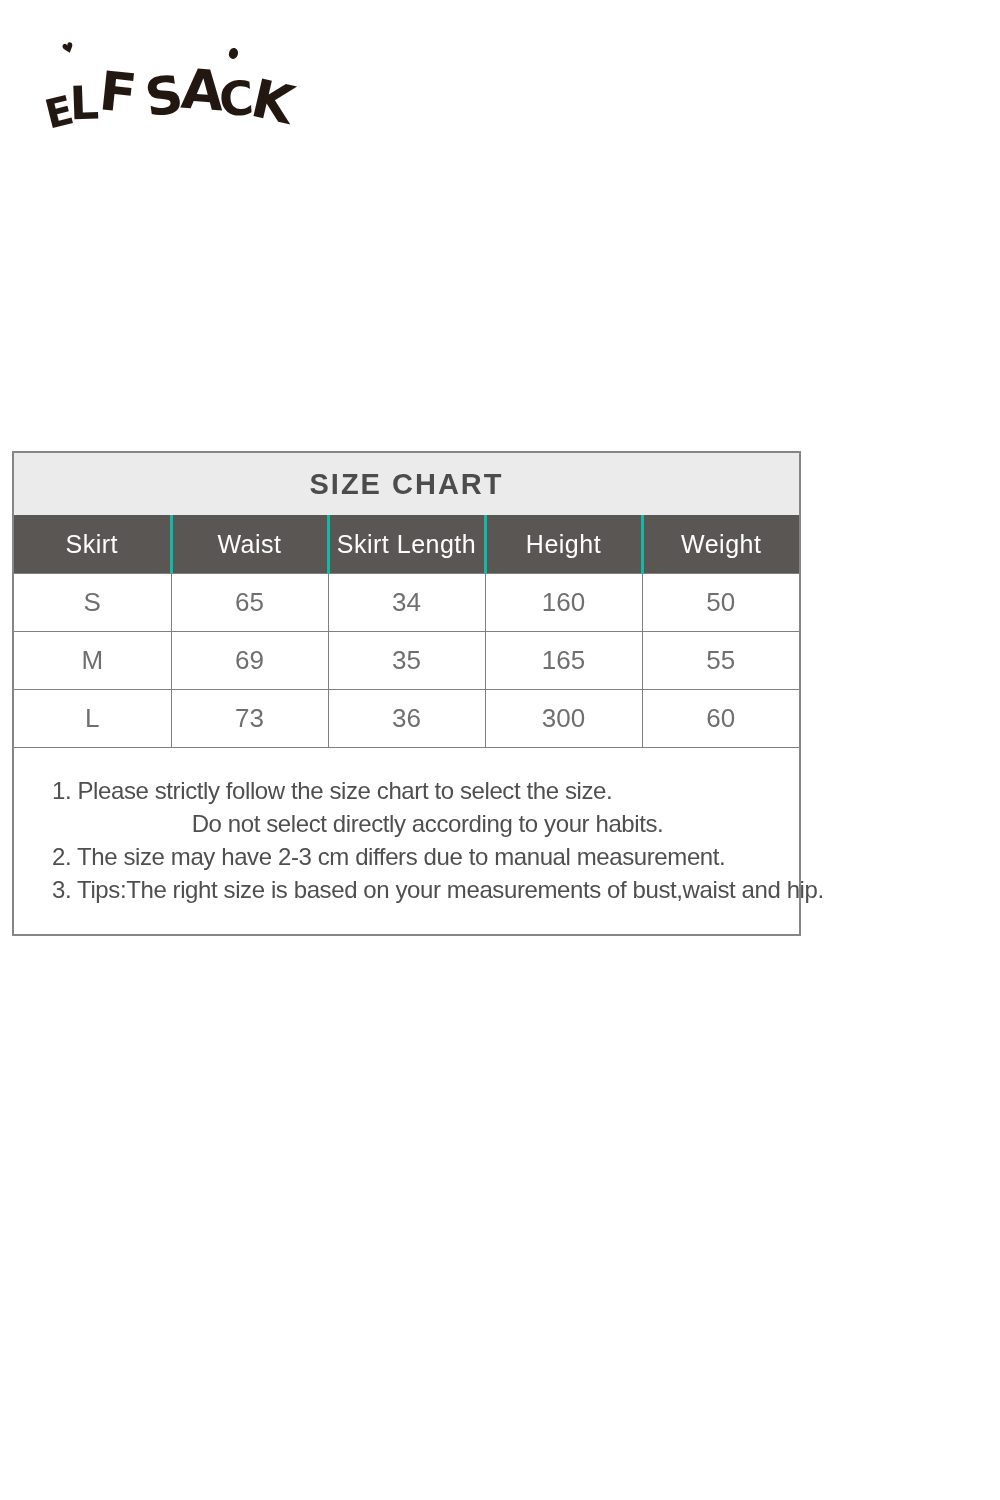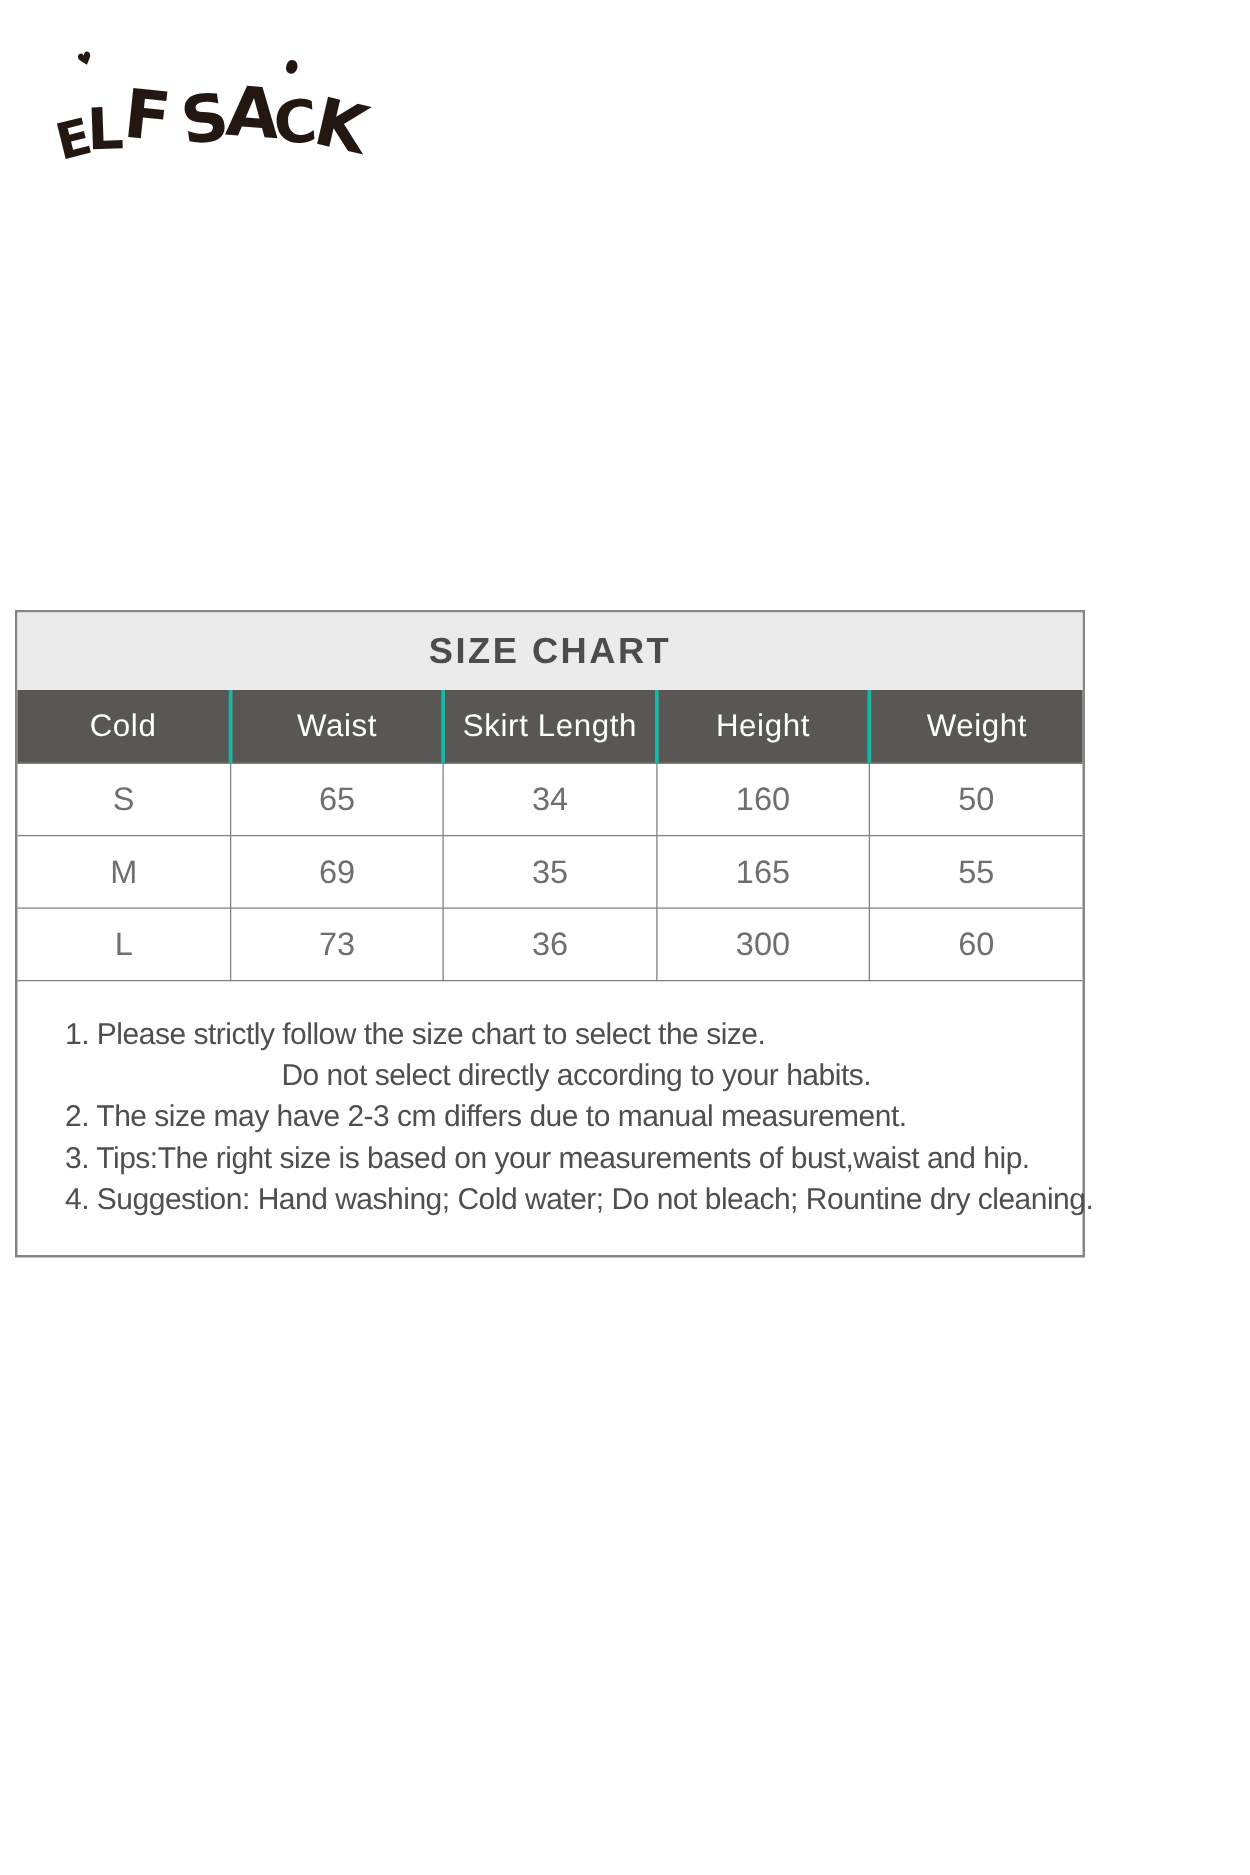"SIZE CHART" .panel { top: 488px -> 451px; width: 856px -> 789px }
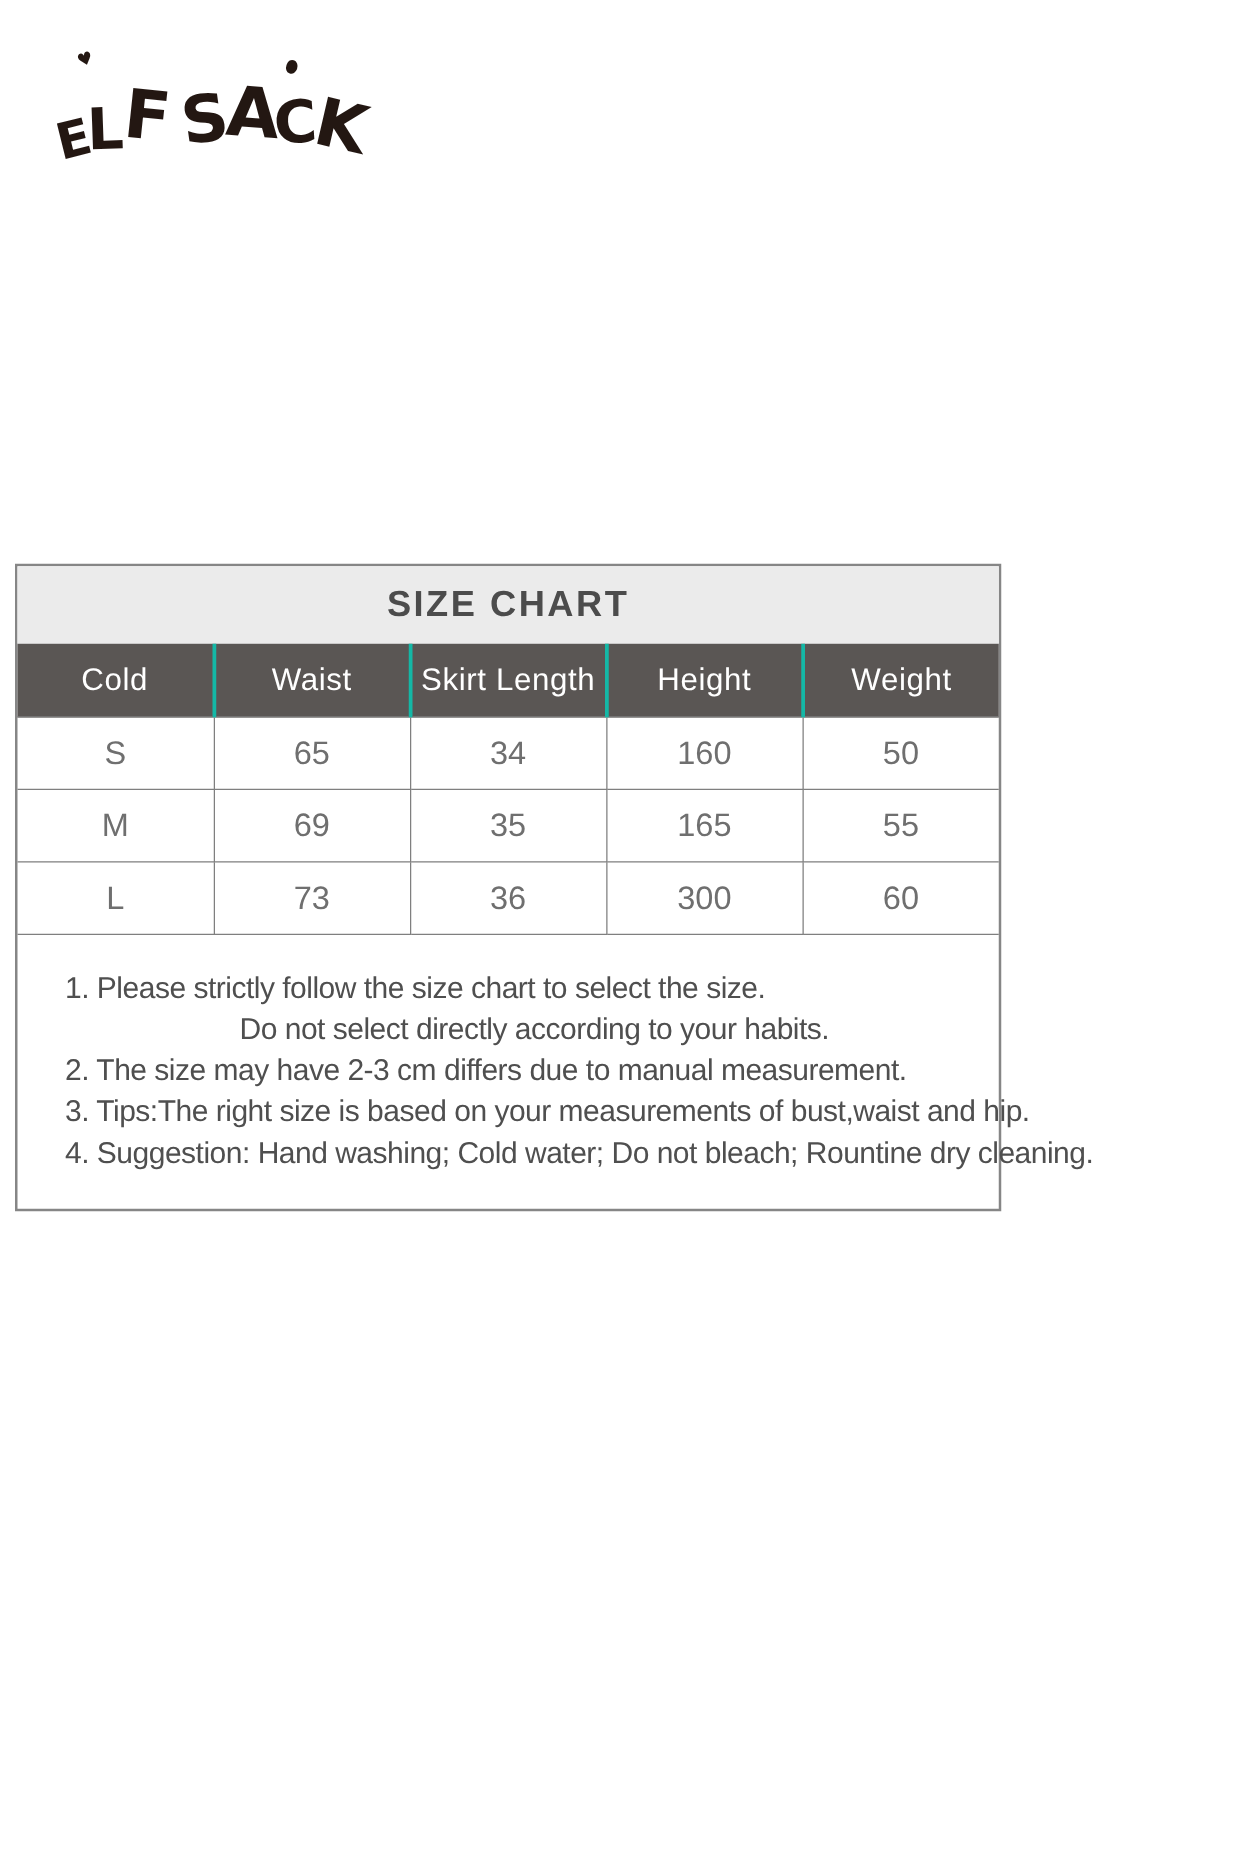"Cold" th { text: Cold -> Skirt }
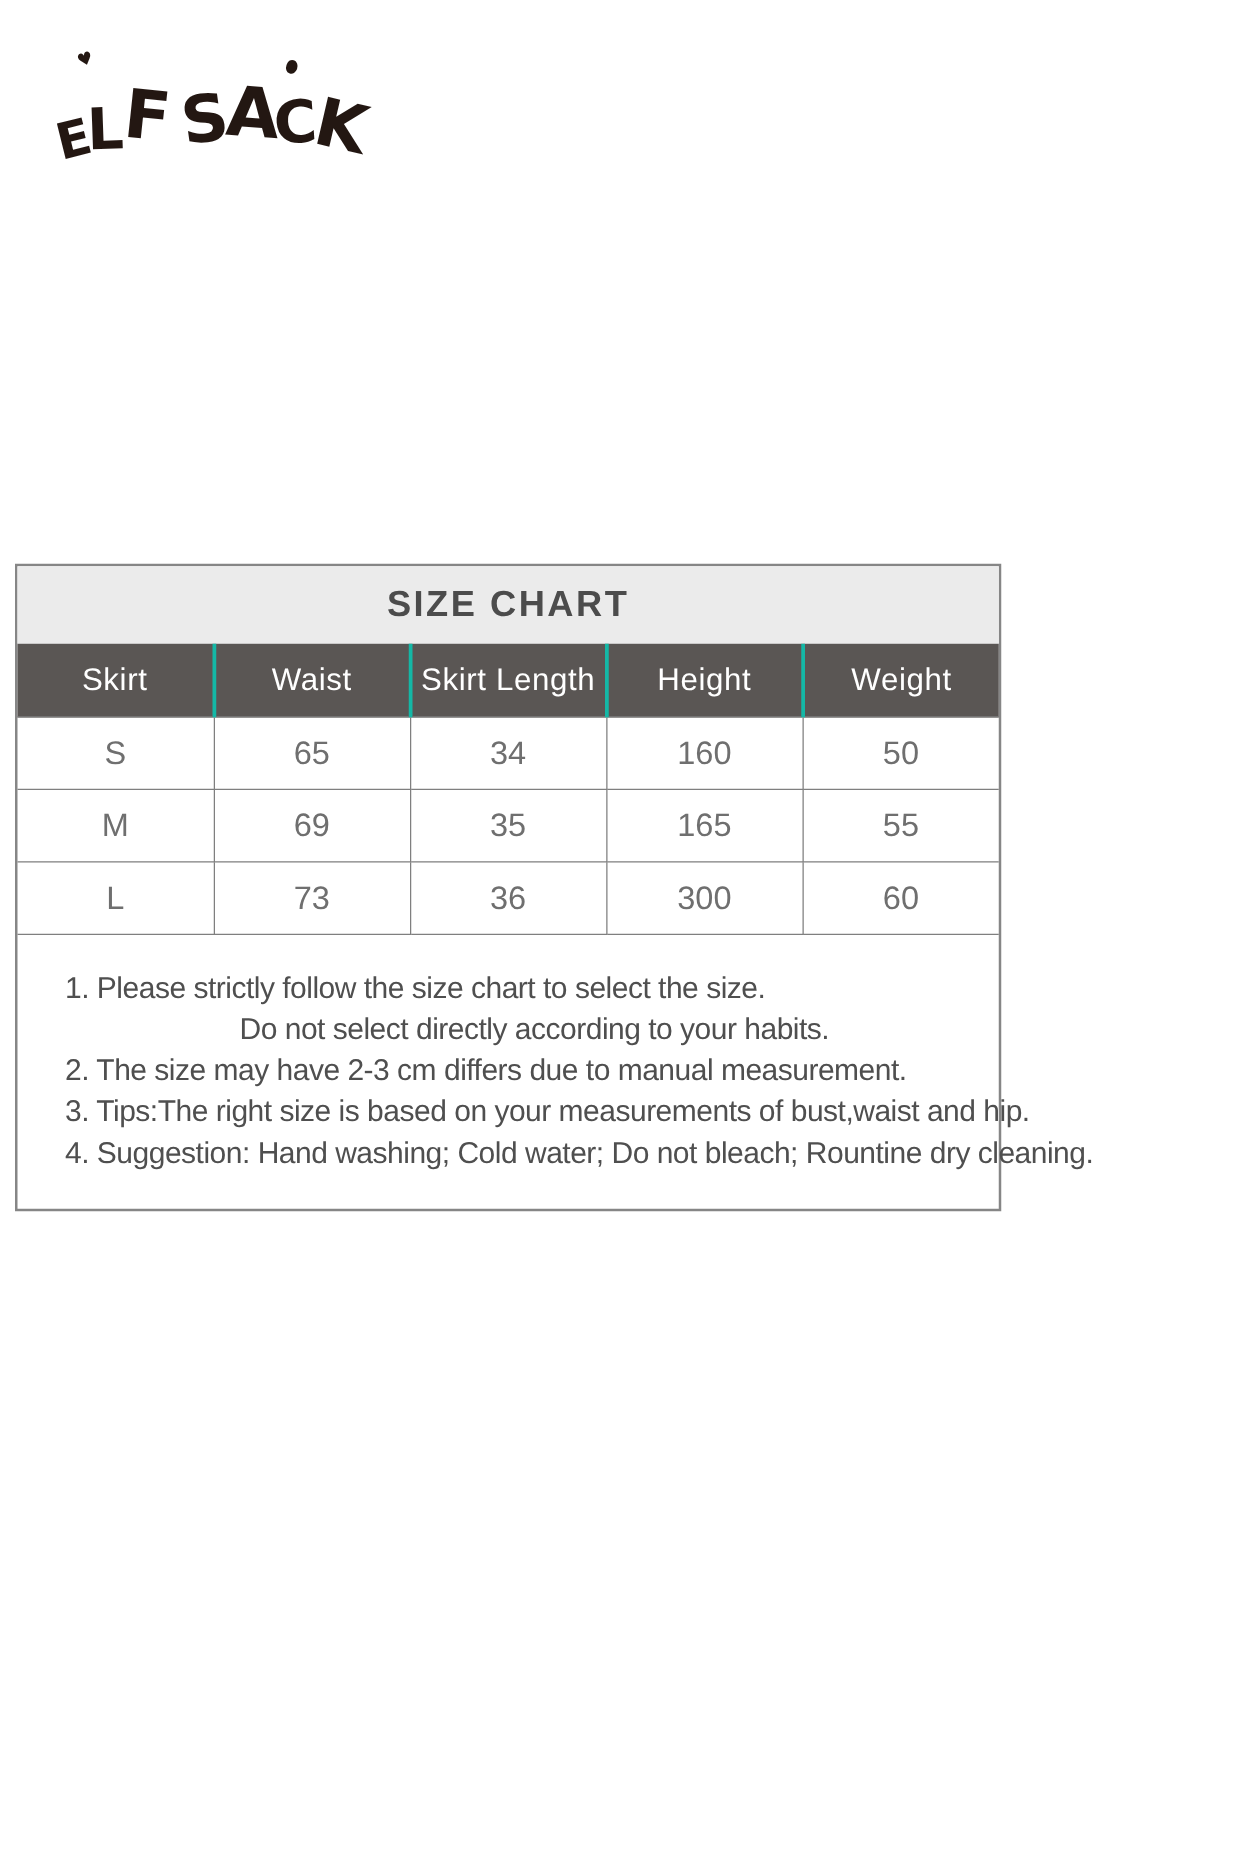"4. Suggestion: Hand washing; Cold" div.note-line { html: <div>4. Suggestion: Hand washing; Cold water; Do not bleach; Rountine dry cleaning.</div> -> none }
